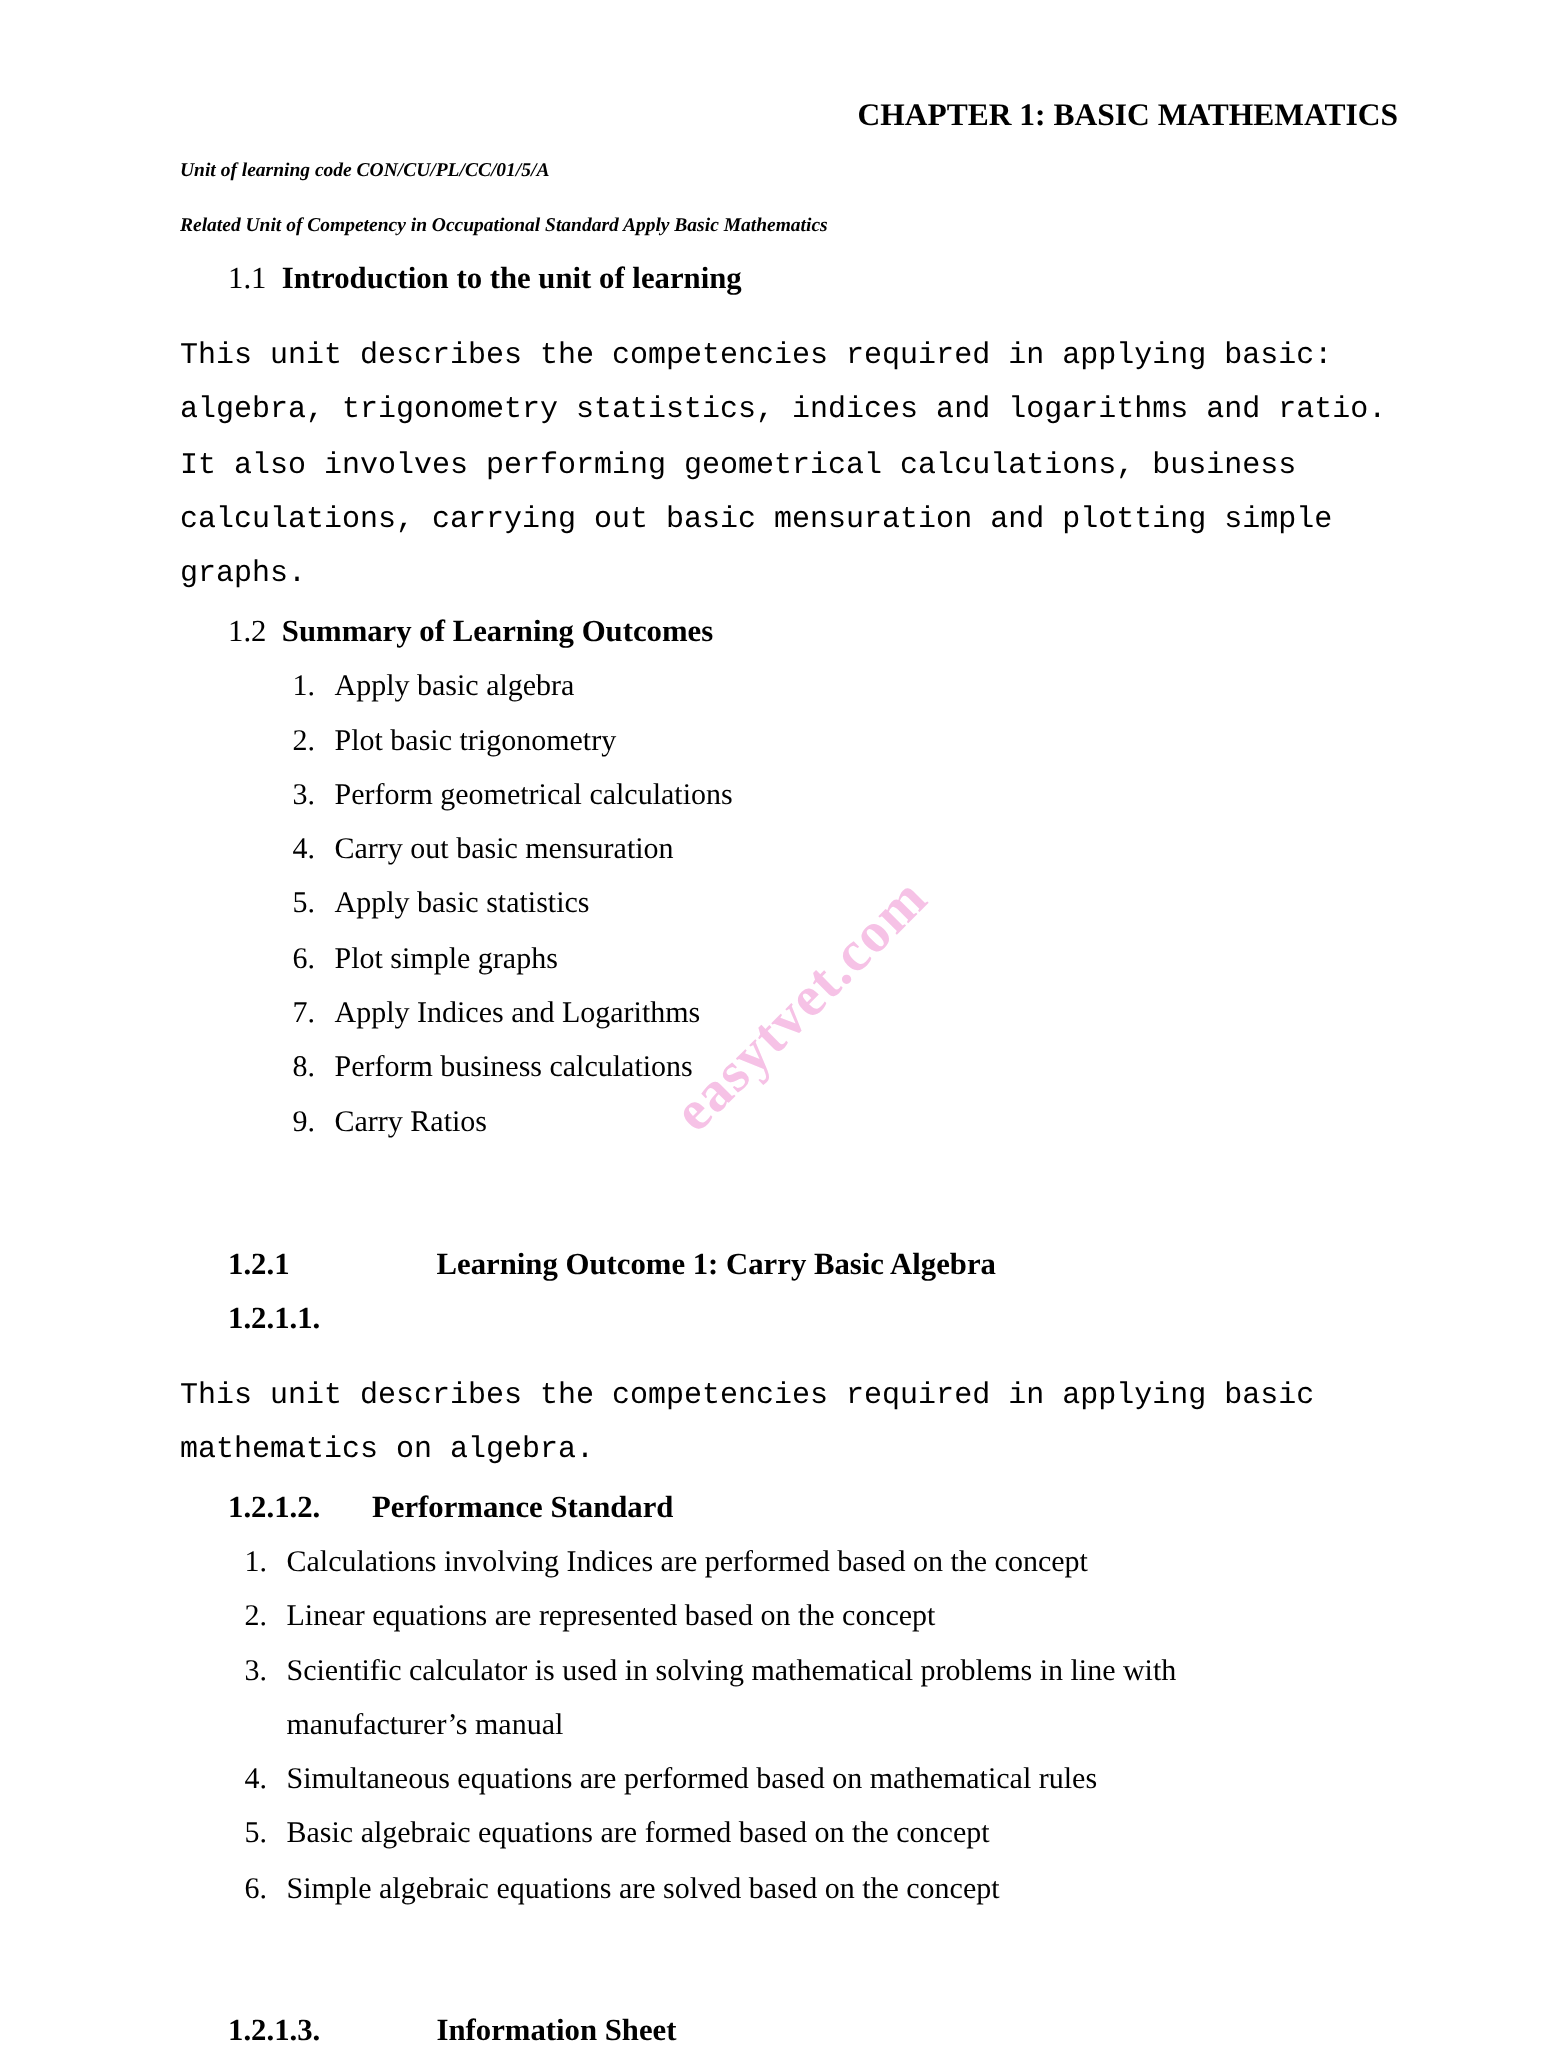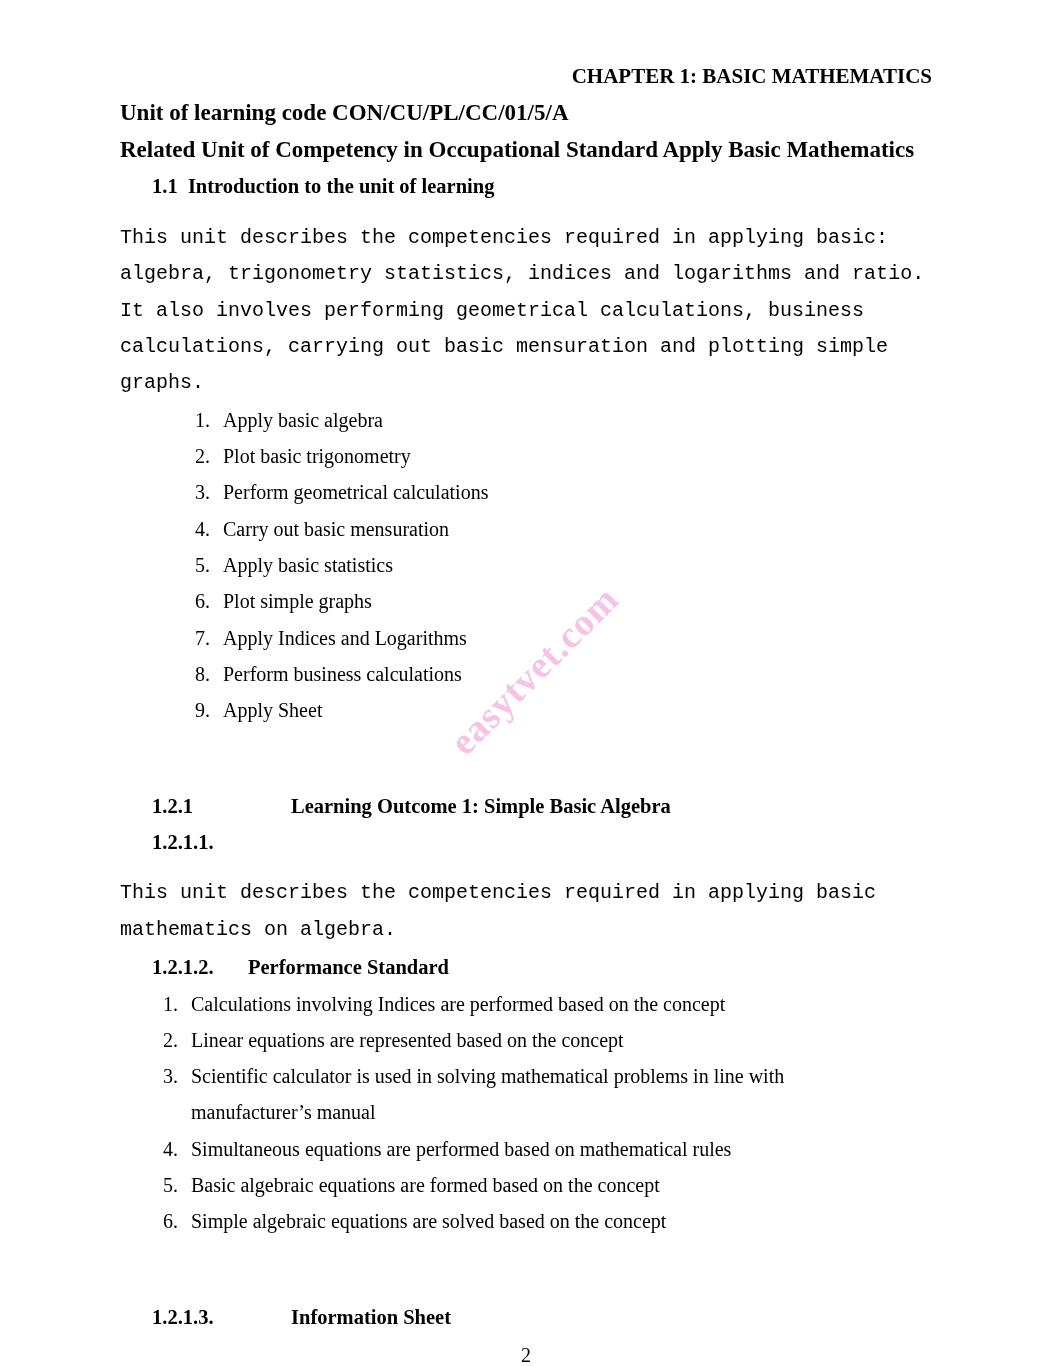"Unit of learning code" .bold-line { font-size: 23px -> 13px; font-style: none -> italic }
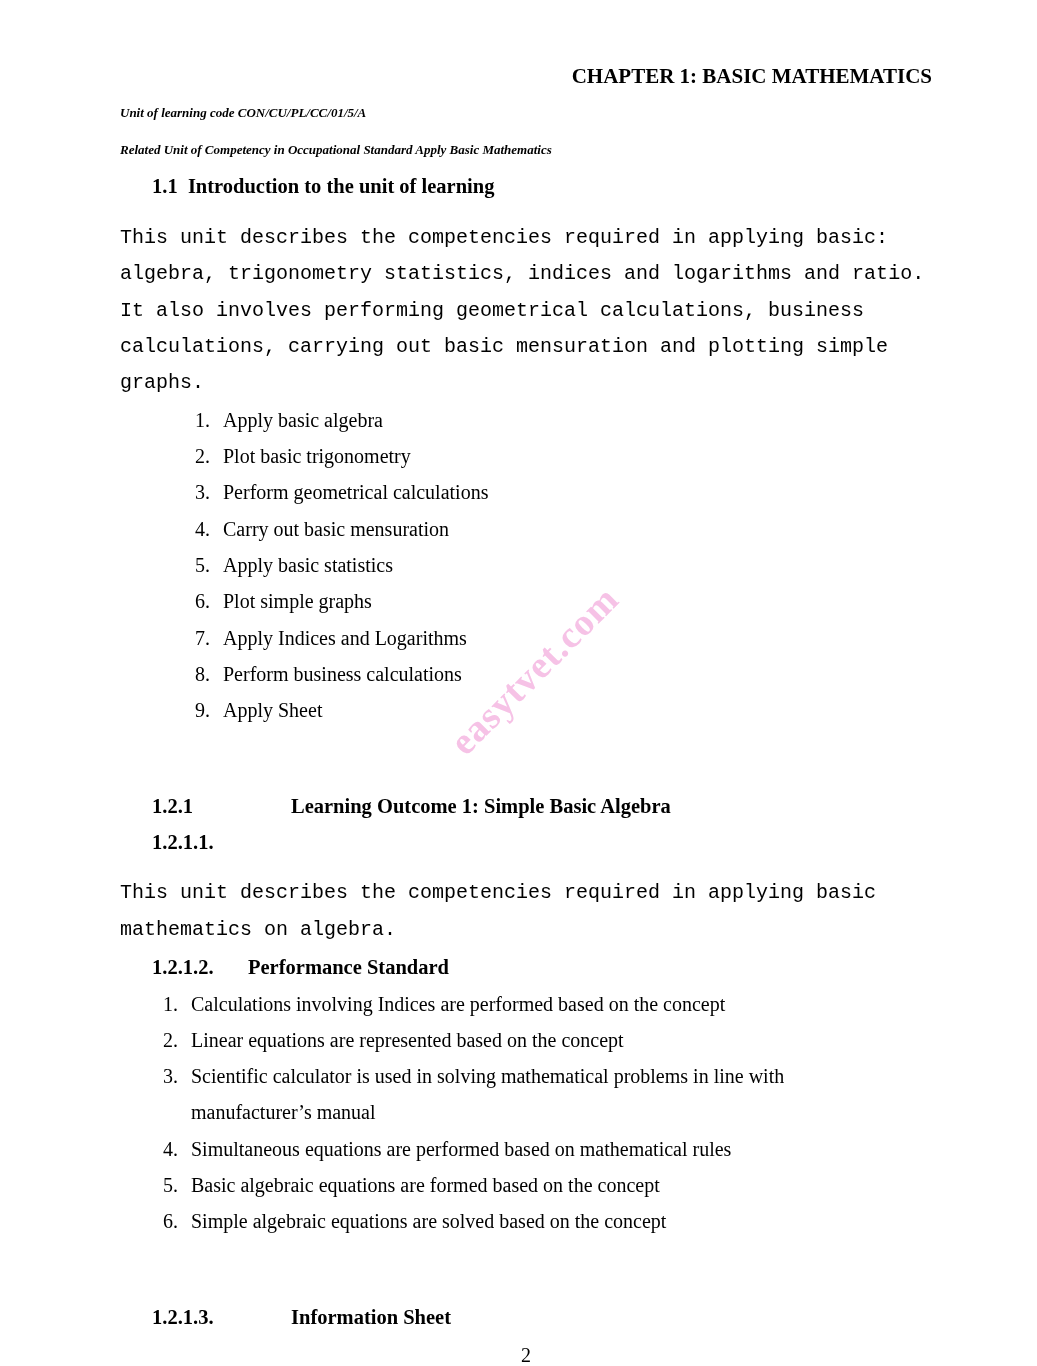"1.1" .h-num-inline .num { font-weight: bold -> normal }
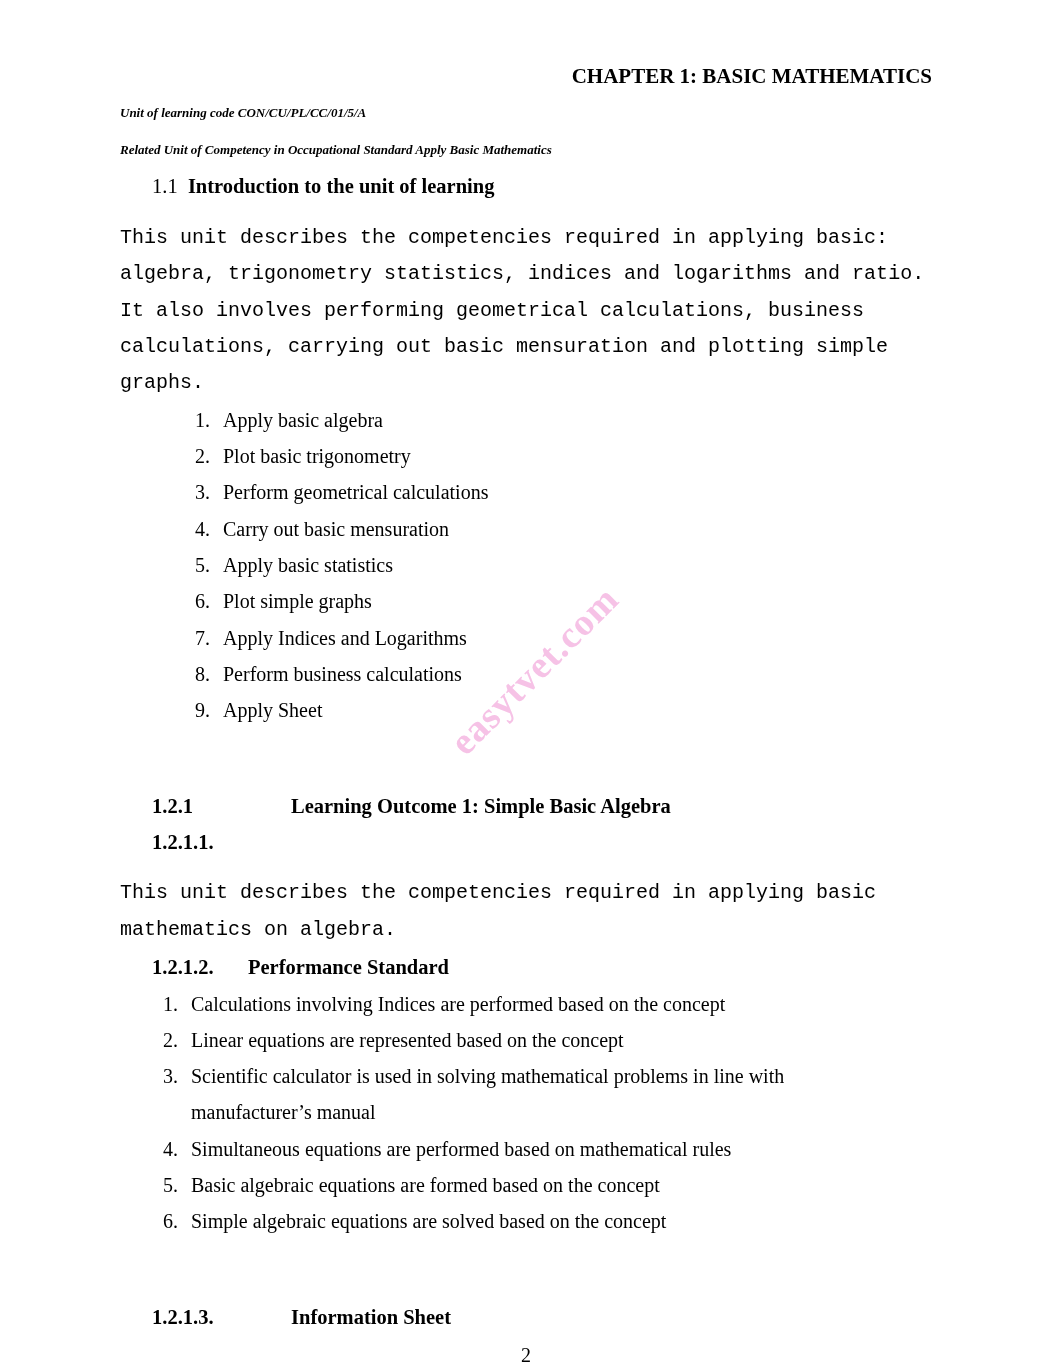"1.2 Summary of Learning Outcomes" div.h-num-inline { html: none -> <div> <span>1.2</span> <span>&nbsp;</span><span>Summary of Learning Outcomes</span> </div> }
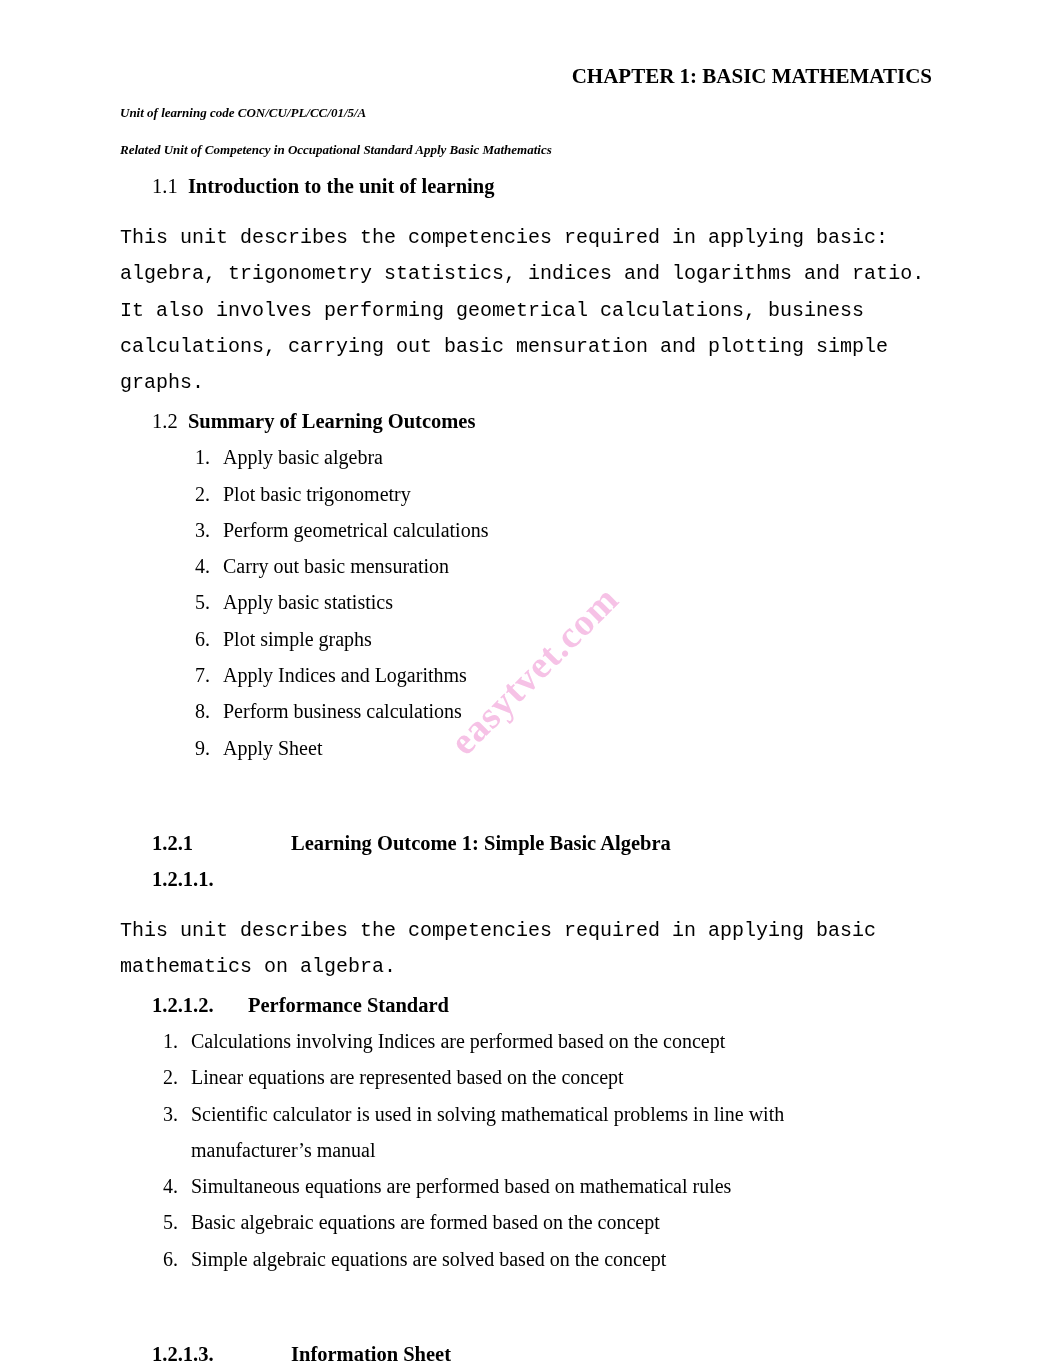"Apply Sheet" li { text: Apply Sheet -> Carry Ratios }
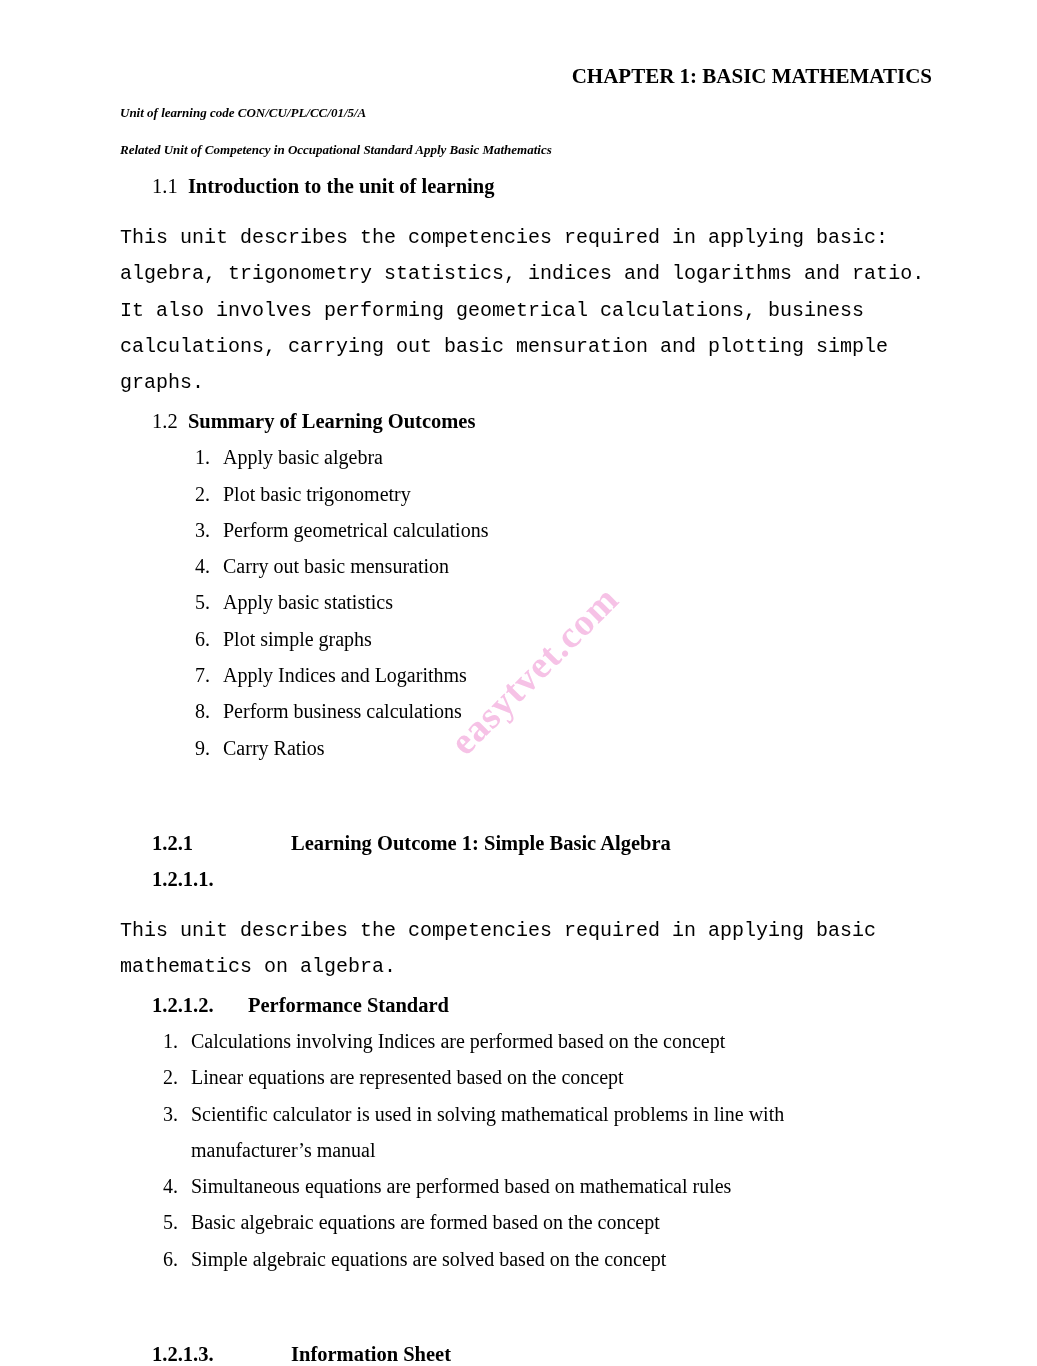"Learning Outcome 1: Simple Basic" span.ttl { text: Simple -> Carry }
